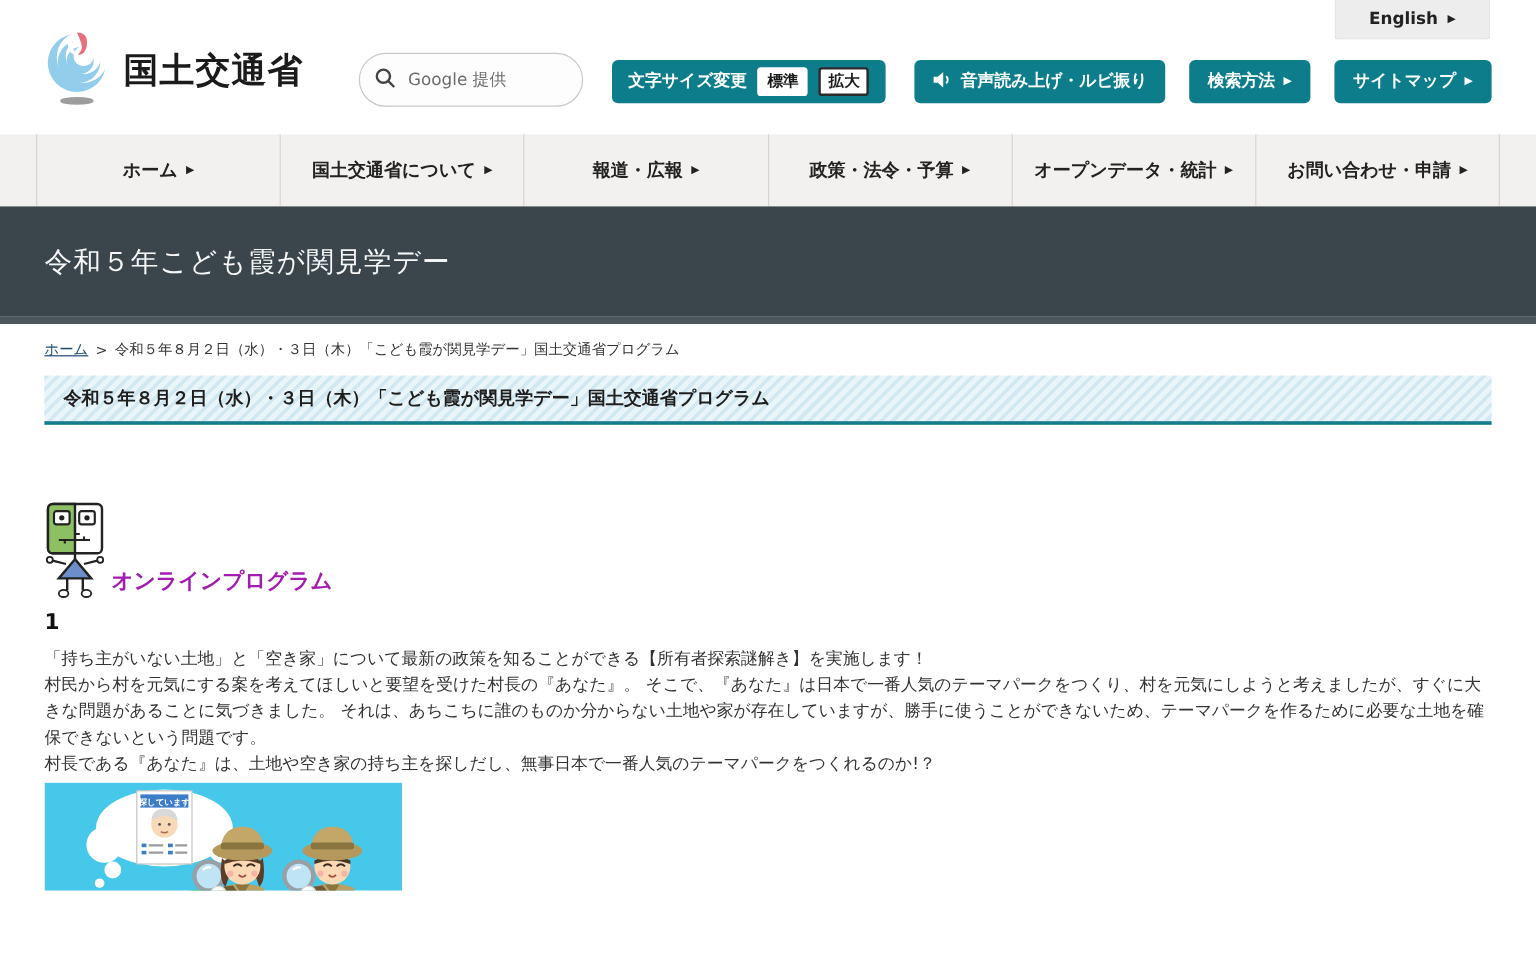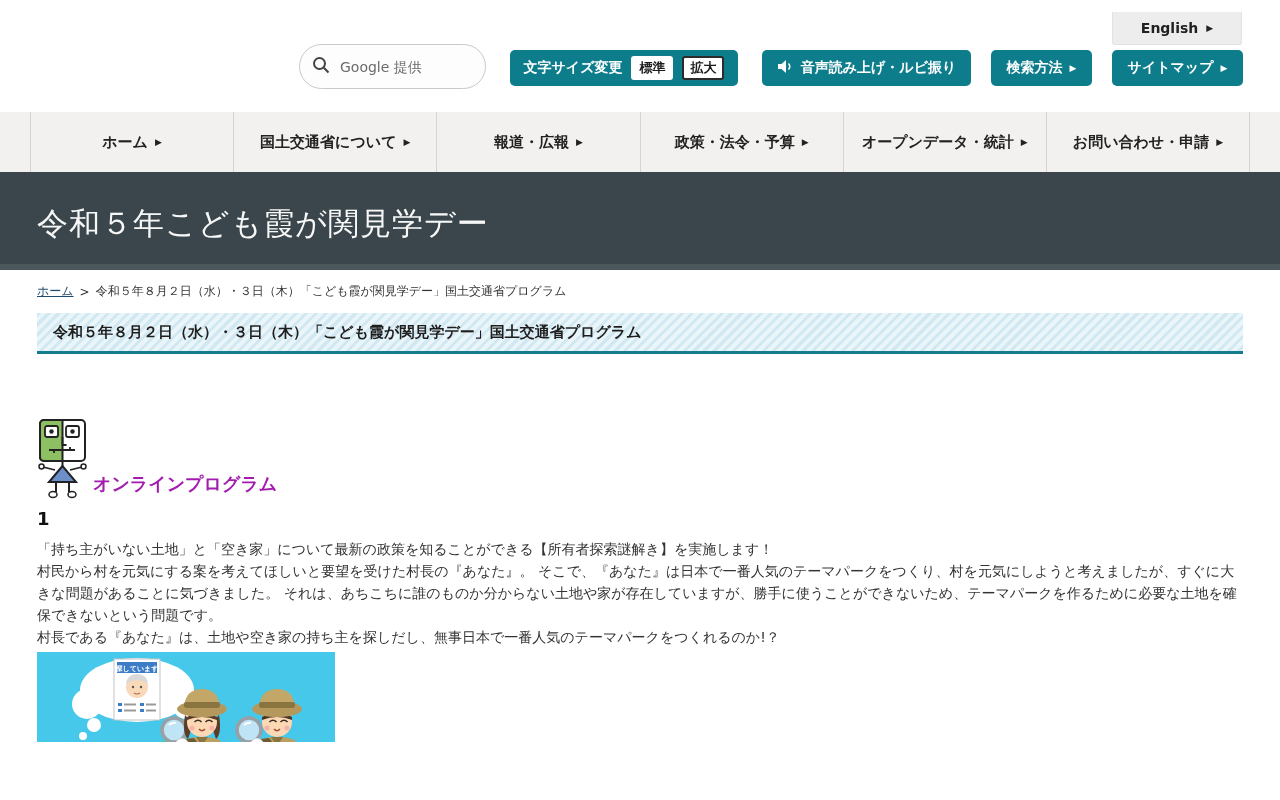"English" .english-btn { margin-top: 12px -> none }
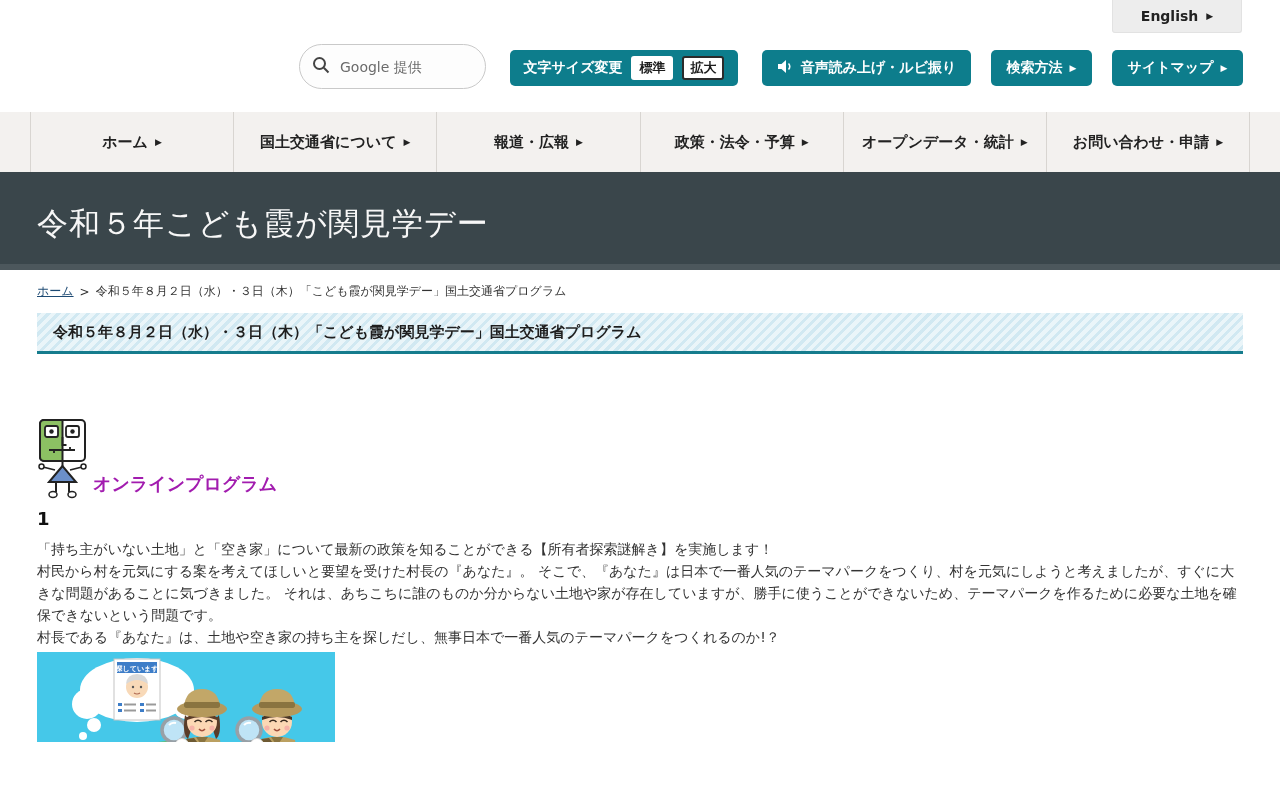"国土交通省" div.logo { html: none -> <div> <span> <svg> <ellipse></ellipse> <circle></circle> <circle></circle> <circle></circle> <circle></circle> <circle></circle> <circle></circle> <path></path> <path></path> </svg> </span> <span>国土交通省</span> </div> }
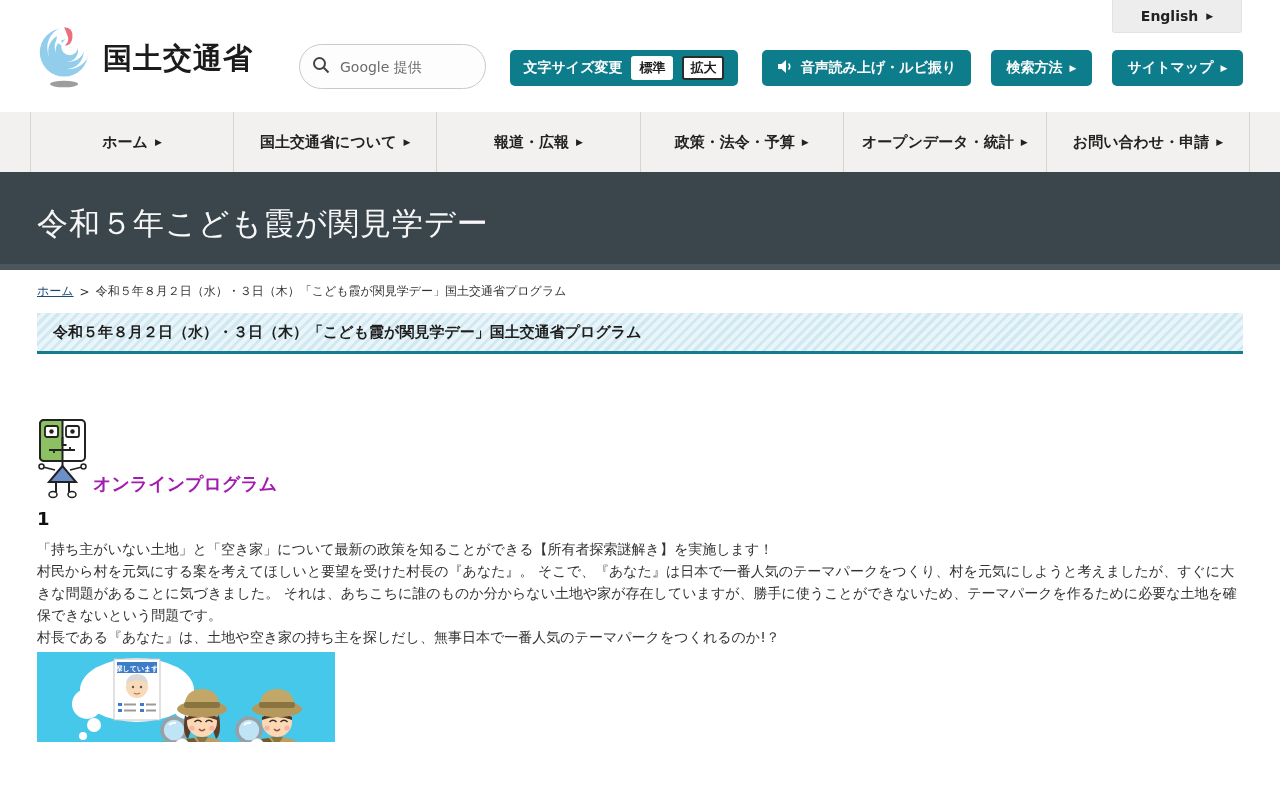"令和５年こども霞が関見学デー" .banner-title { font-size: 31px -> 23px }
